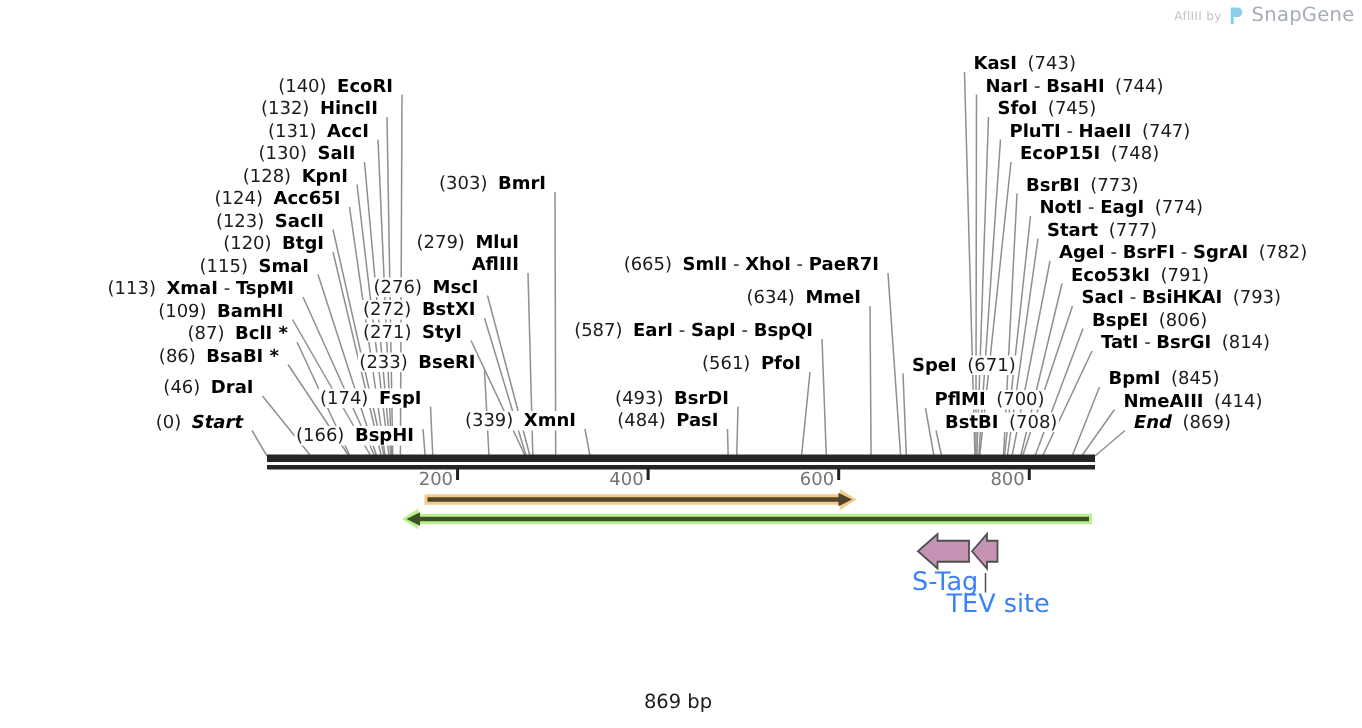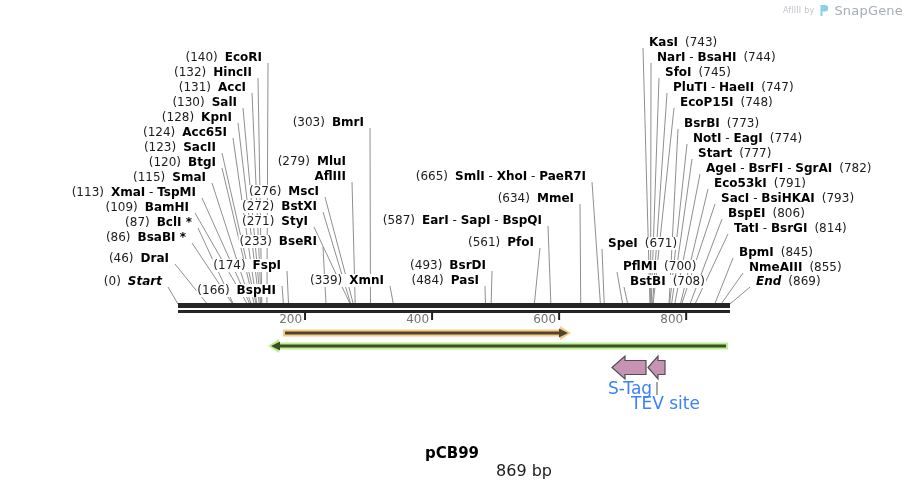"(855)" span.ps { text: 855 -> 414 }
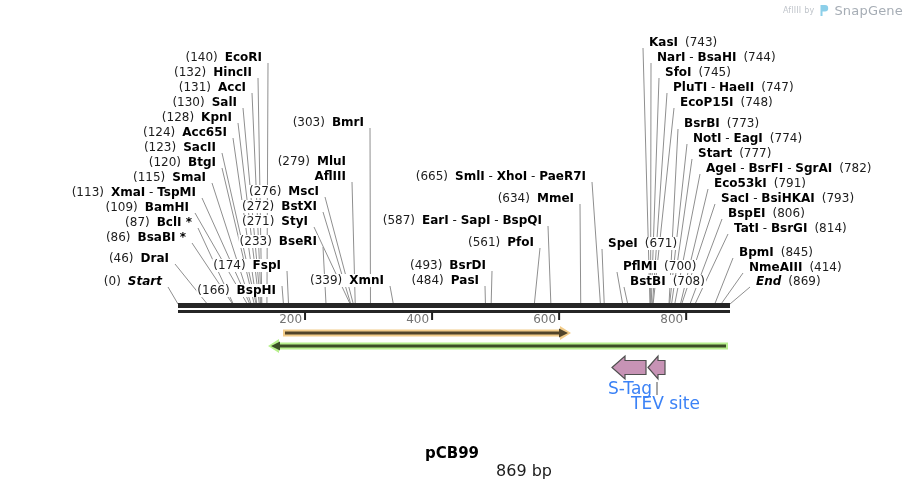"pCB99" div { html: <div>pCB99</div> -> none }
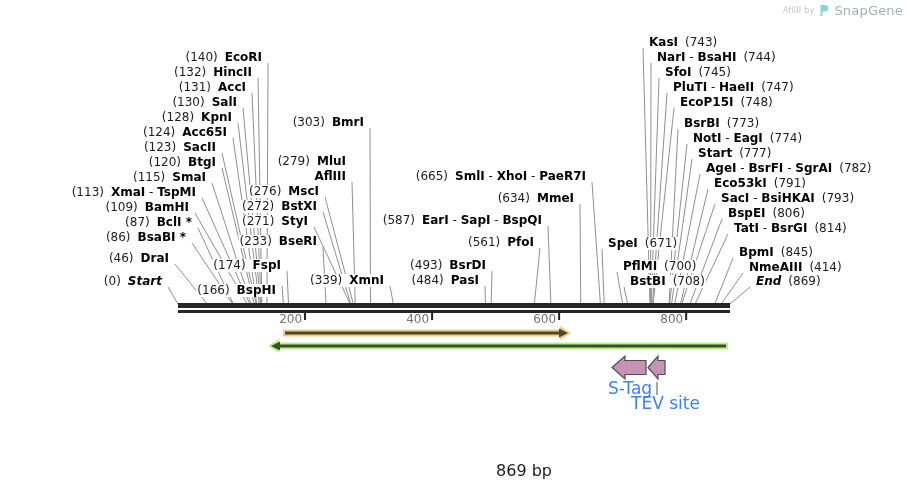"869 bp" #plasmid-length { font-size: 16px -> 13px; text-align: right -> center }
